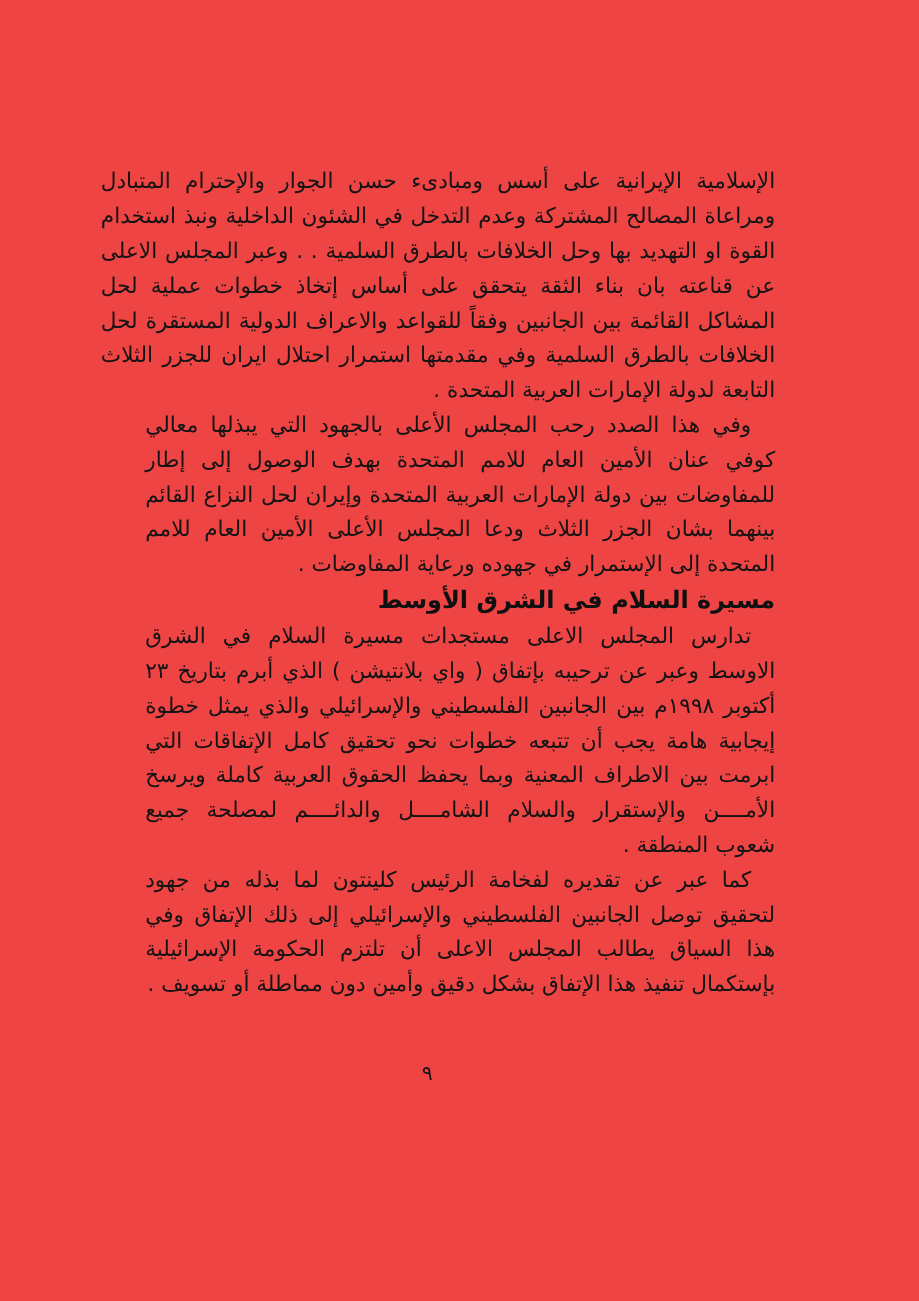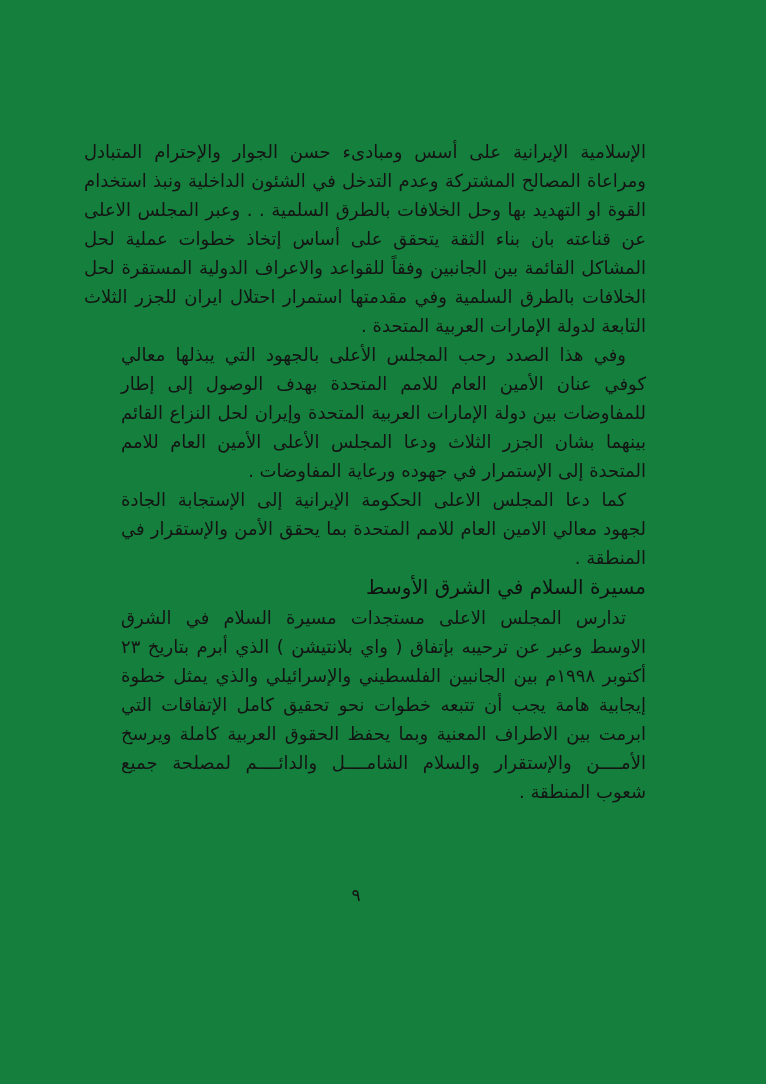"الإسلامية الإيرانية على أسس ومبادىء" .page { background: #15803d -> #ef4444 }
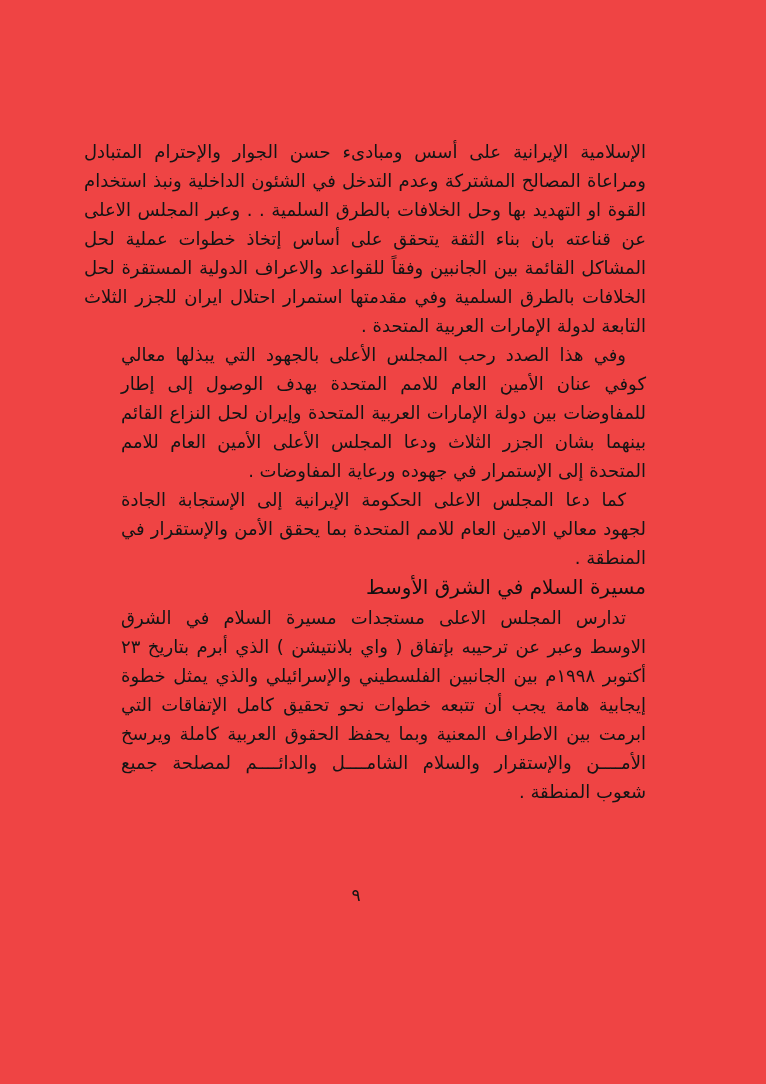"كما دعا المجلس الاعلى الحكومة" p.para { html: <p>كما دعا المجلس الاعلى الحكومة الإيرانية إلى الإستجابة الجادة لجهود معالي الامين العام للامم المتحدة بما يحقق الأمن والإستقرار في المنطقة .</p> -> none }
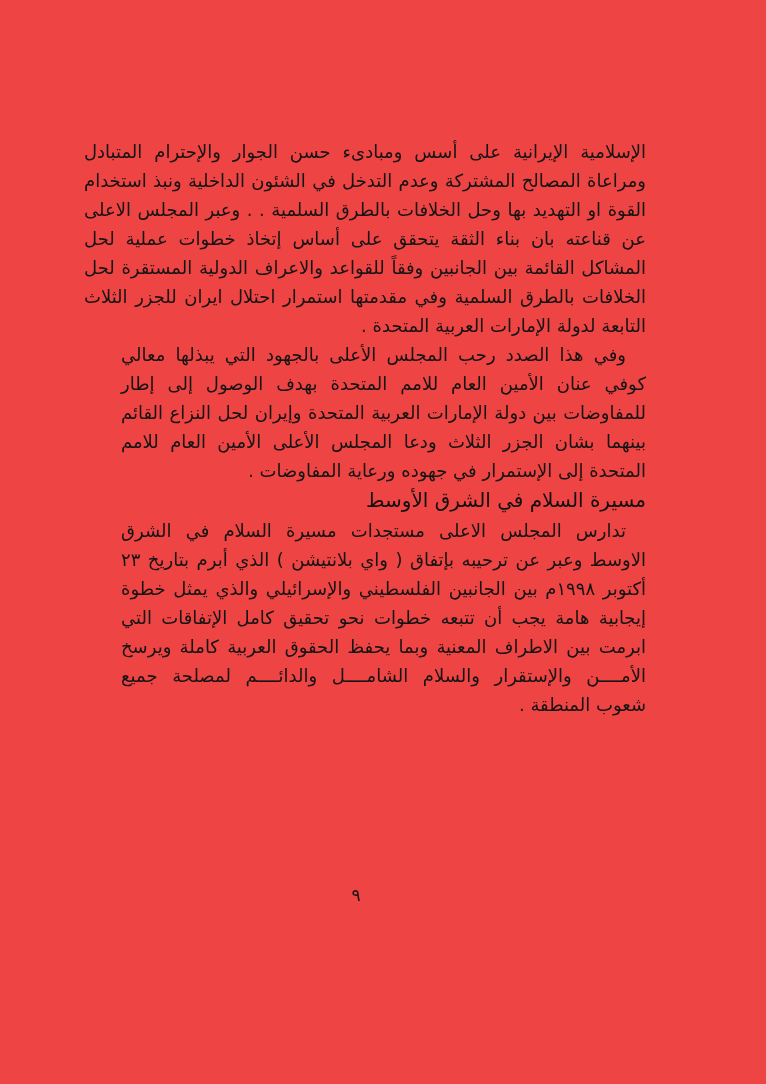"مسيرة السلام في الشرق الأوسط" .heading { font-weight: normal -> bold }
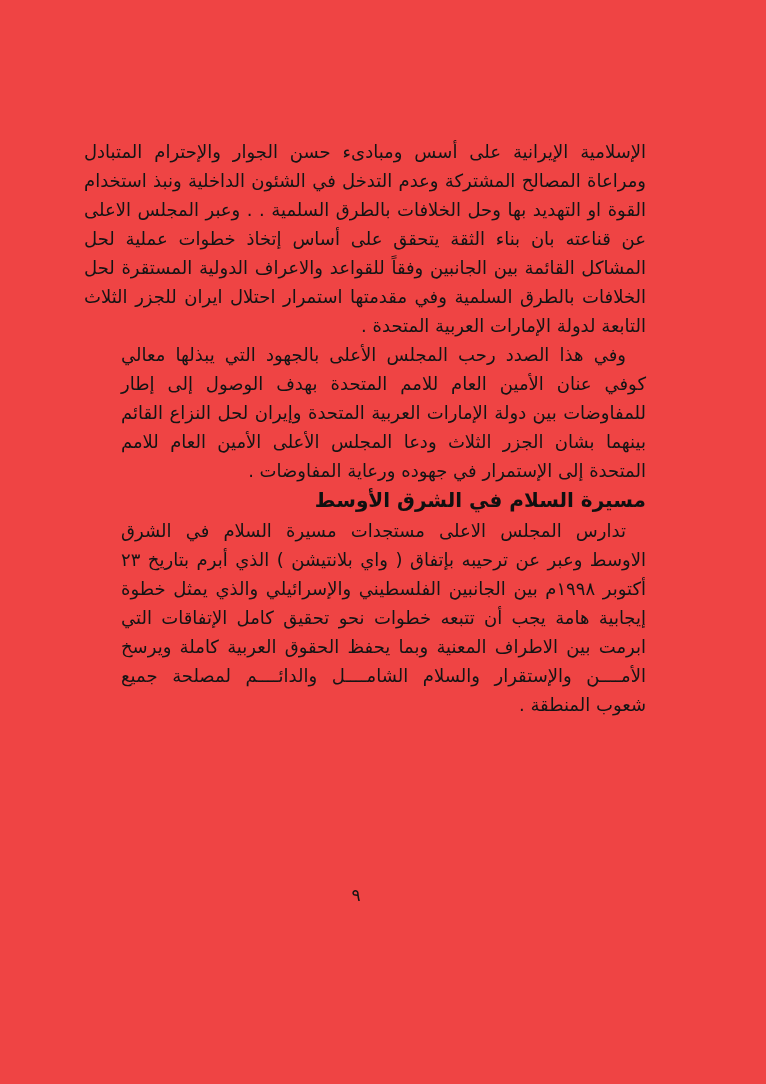"كما عبر عن تقديره لفخامة" p.para { html: none -> <p>كما عبر عن تقديره لفخامة الرئيس كلينتون لما بذله من جهود لتحقيق توصل الجانبين الفلسطيني والإسرائيلي إلى ذلك الإتفاق وفي هذا السياق يطالب المجلس الاعلى أن تلتزم الحكومة الإسرائيلية بإستكمال تنفيذ هذا الإتفاق بشكل دقيق وأمين دون مماطلة أو تسويف .</p> }
